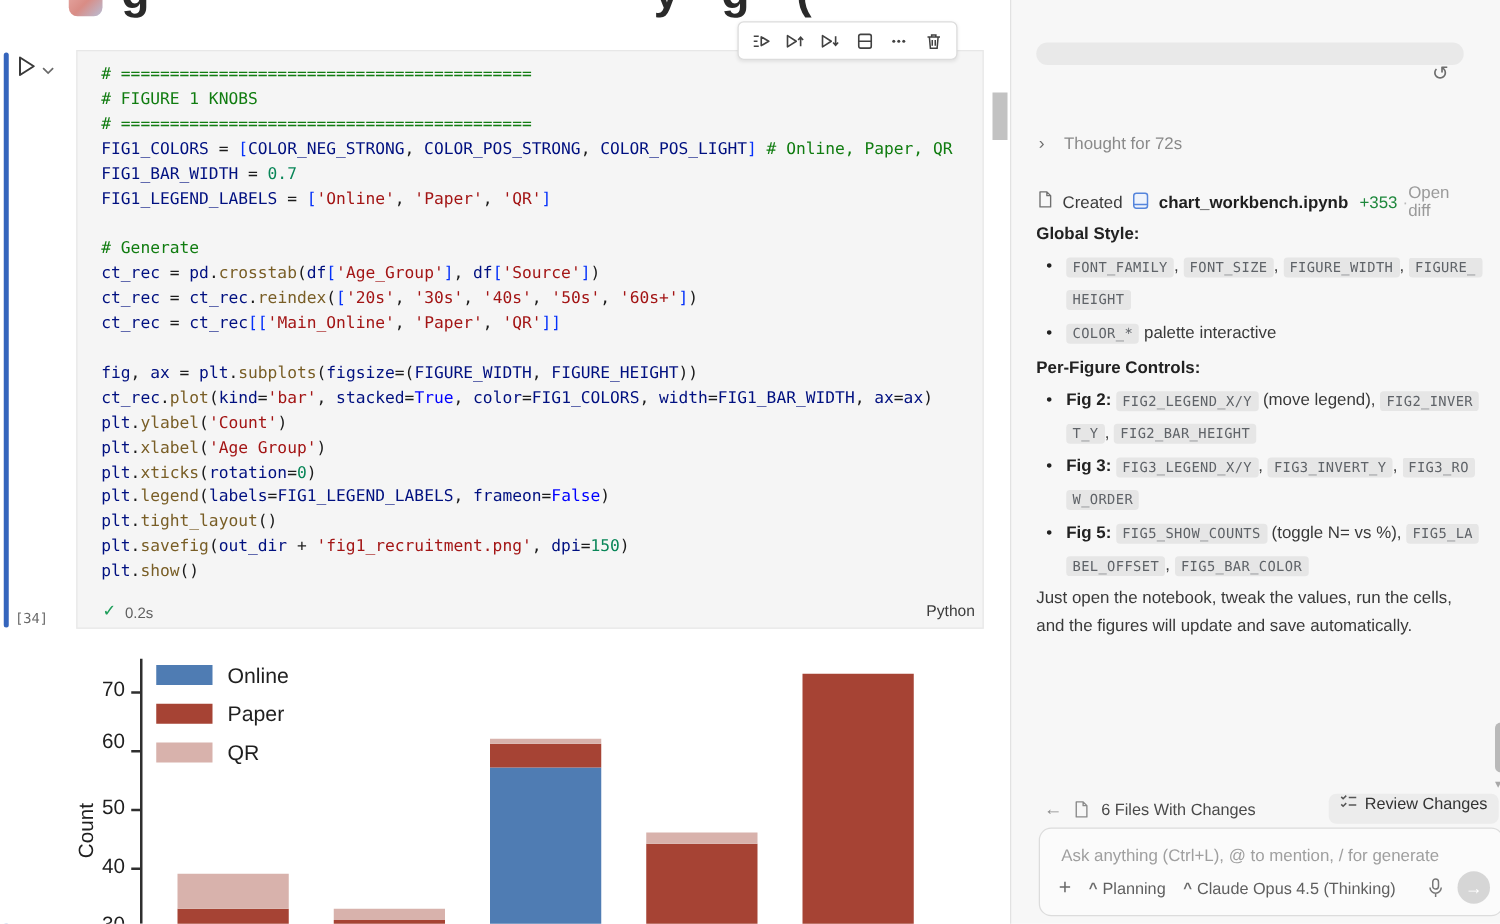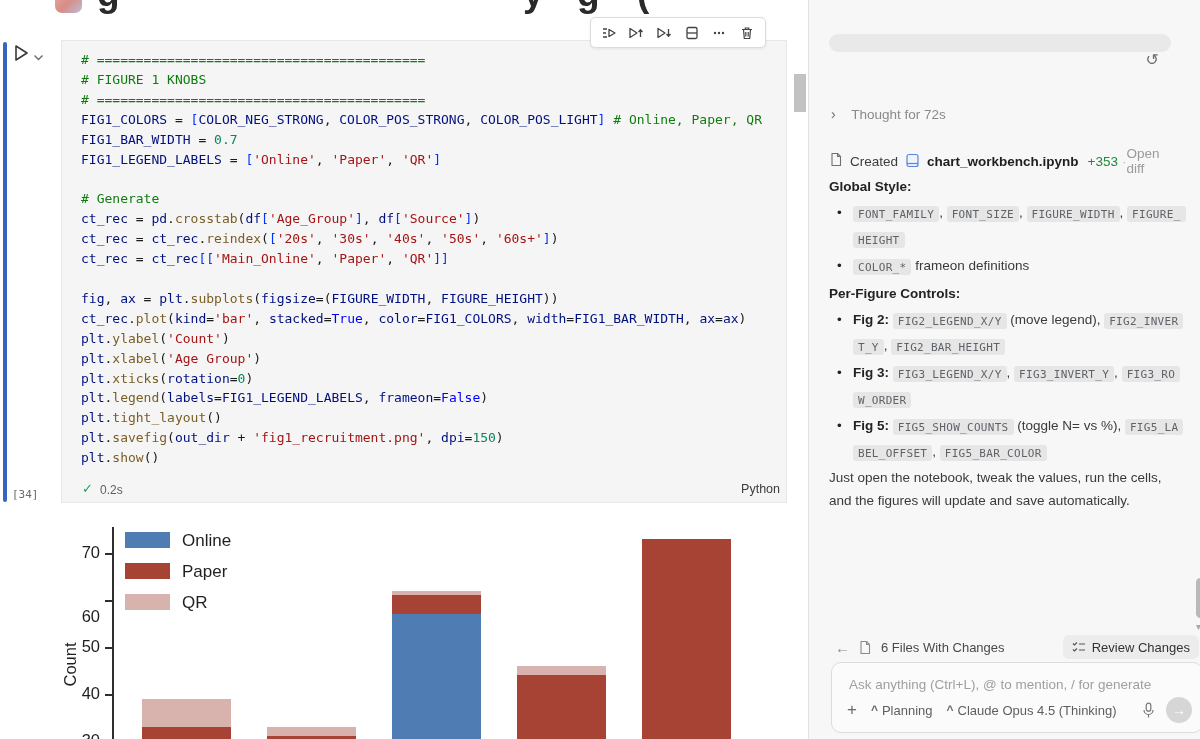"frameon definitions" span { text: frameon definitions -> palette interactive }
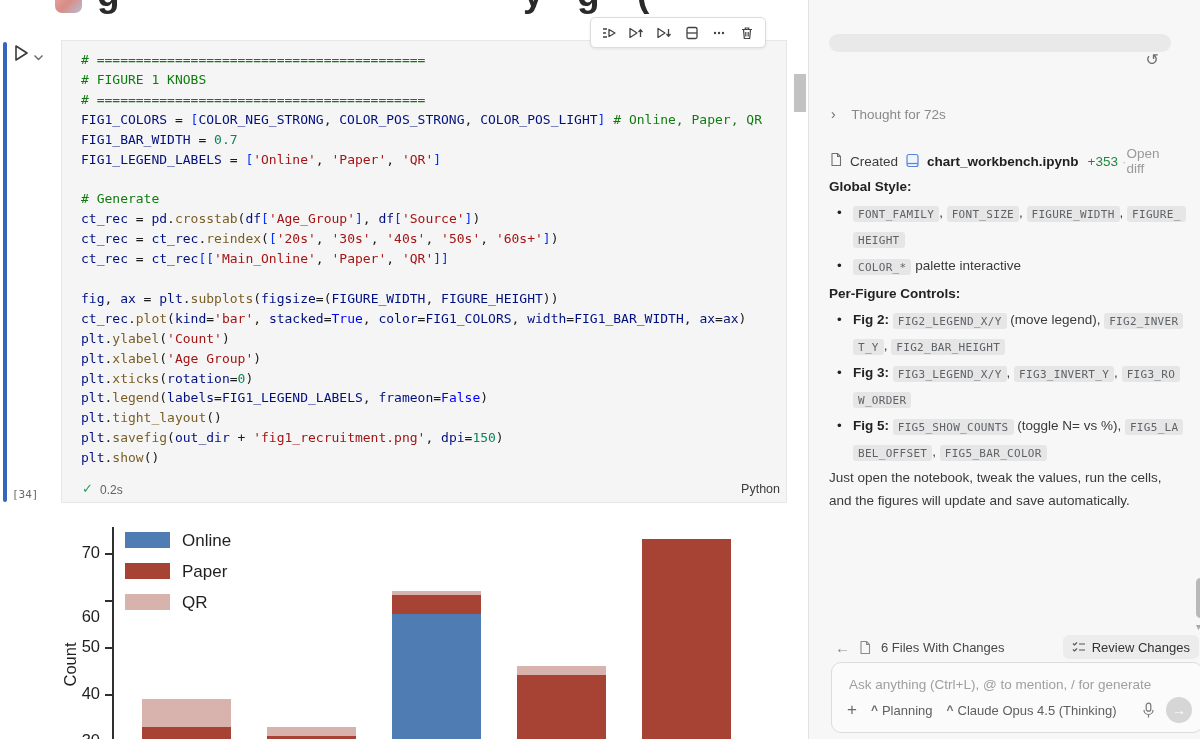"60" div.ytick-label { top: 102px -> 79px }
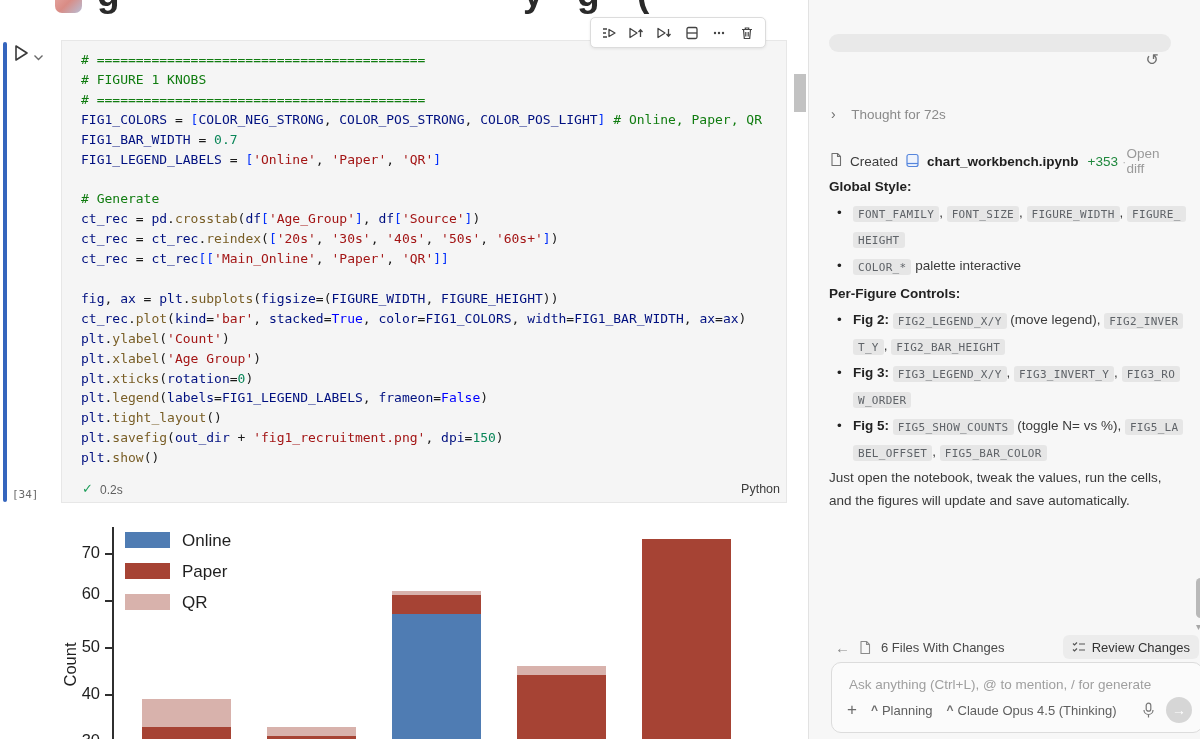"Review Changes" #review-chip { align-items: center -> none }
